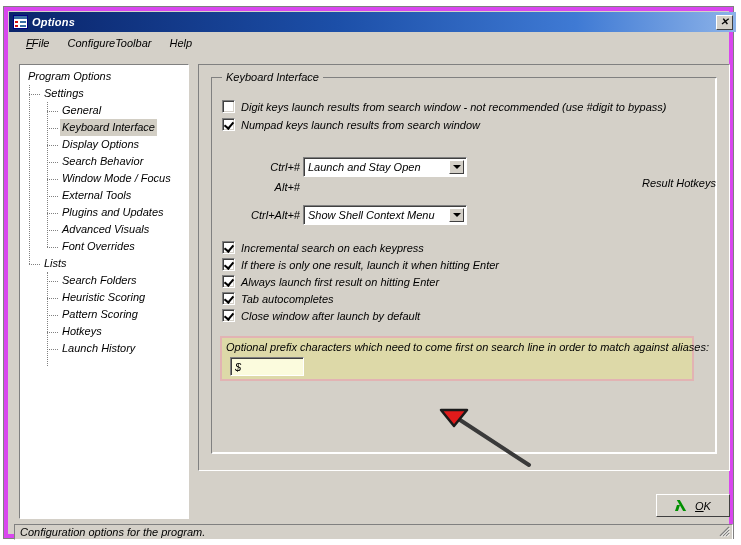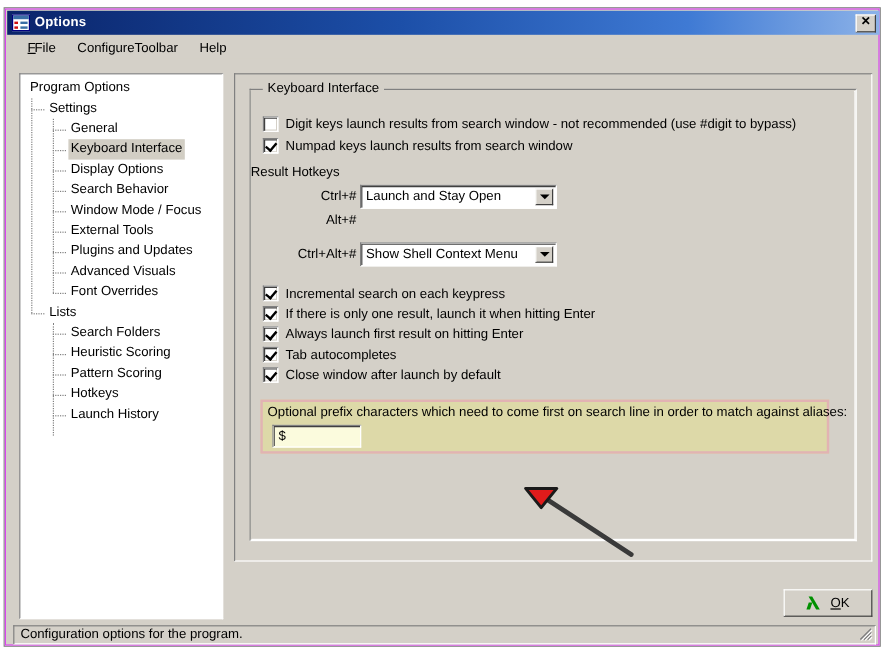"Options" #window { border: 1px solid #d946ef -> 4px solid #d946ef; font-style: none -> italic }
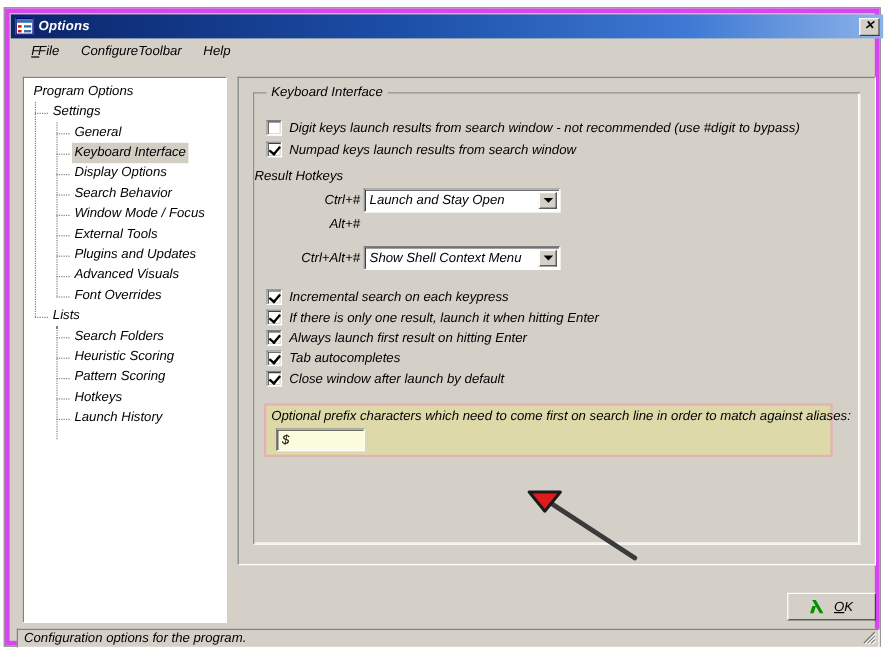"Result Hotkeys" #hotkeys-title { margin-top: none -> 36px; text-align: left -> right }
